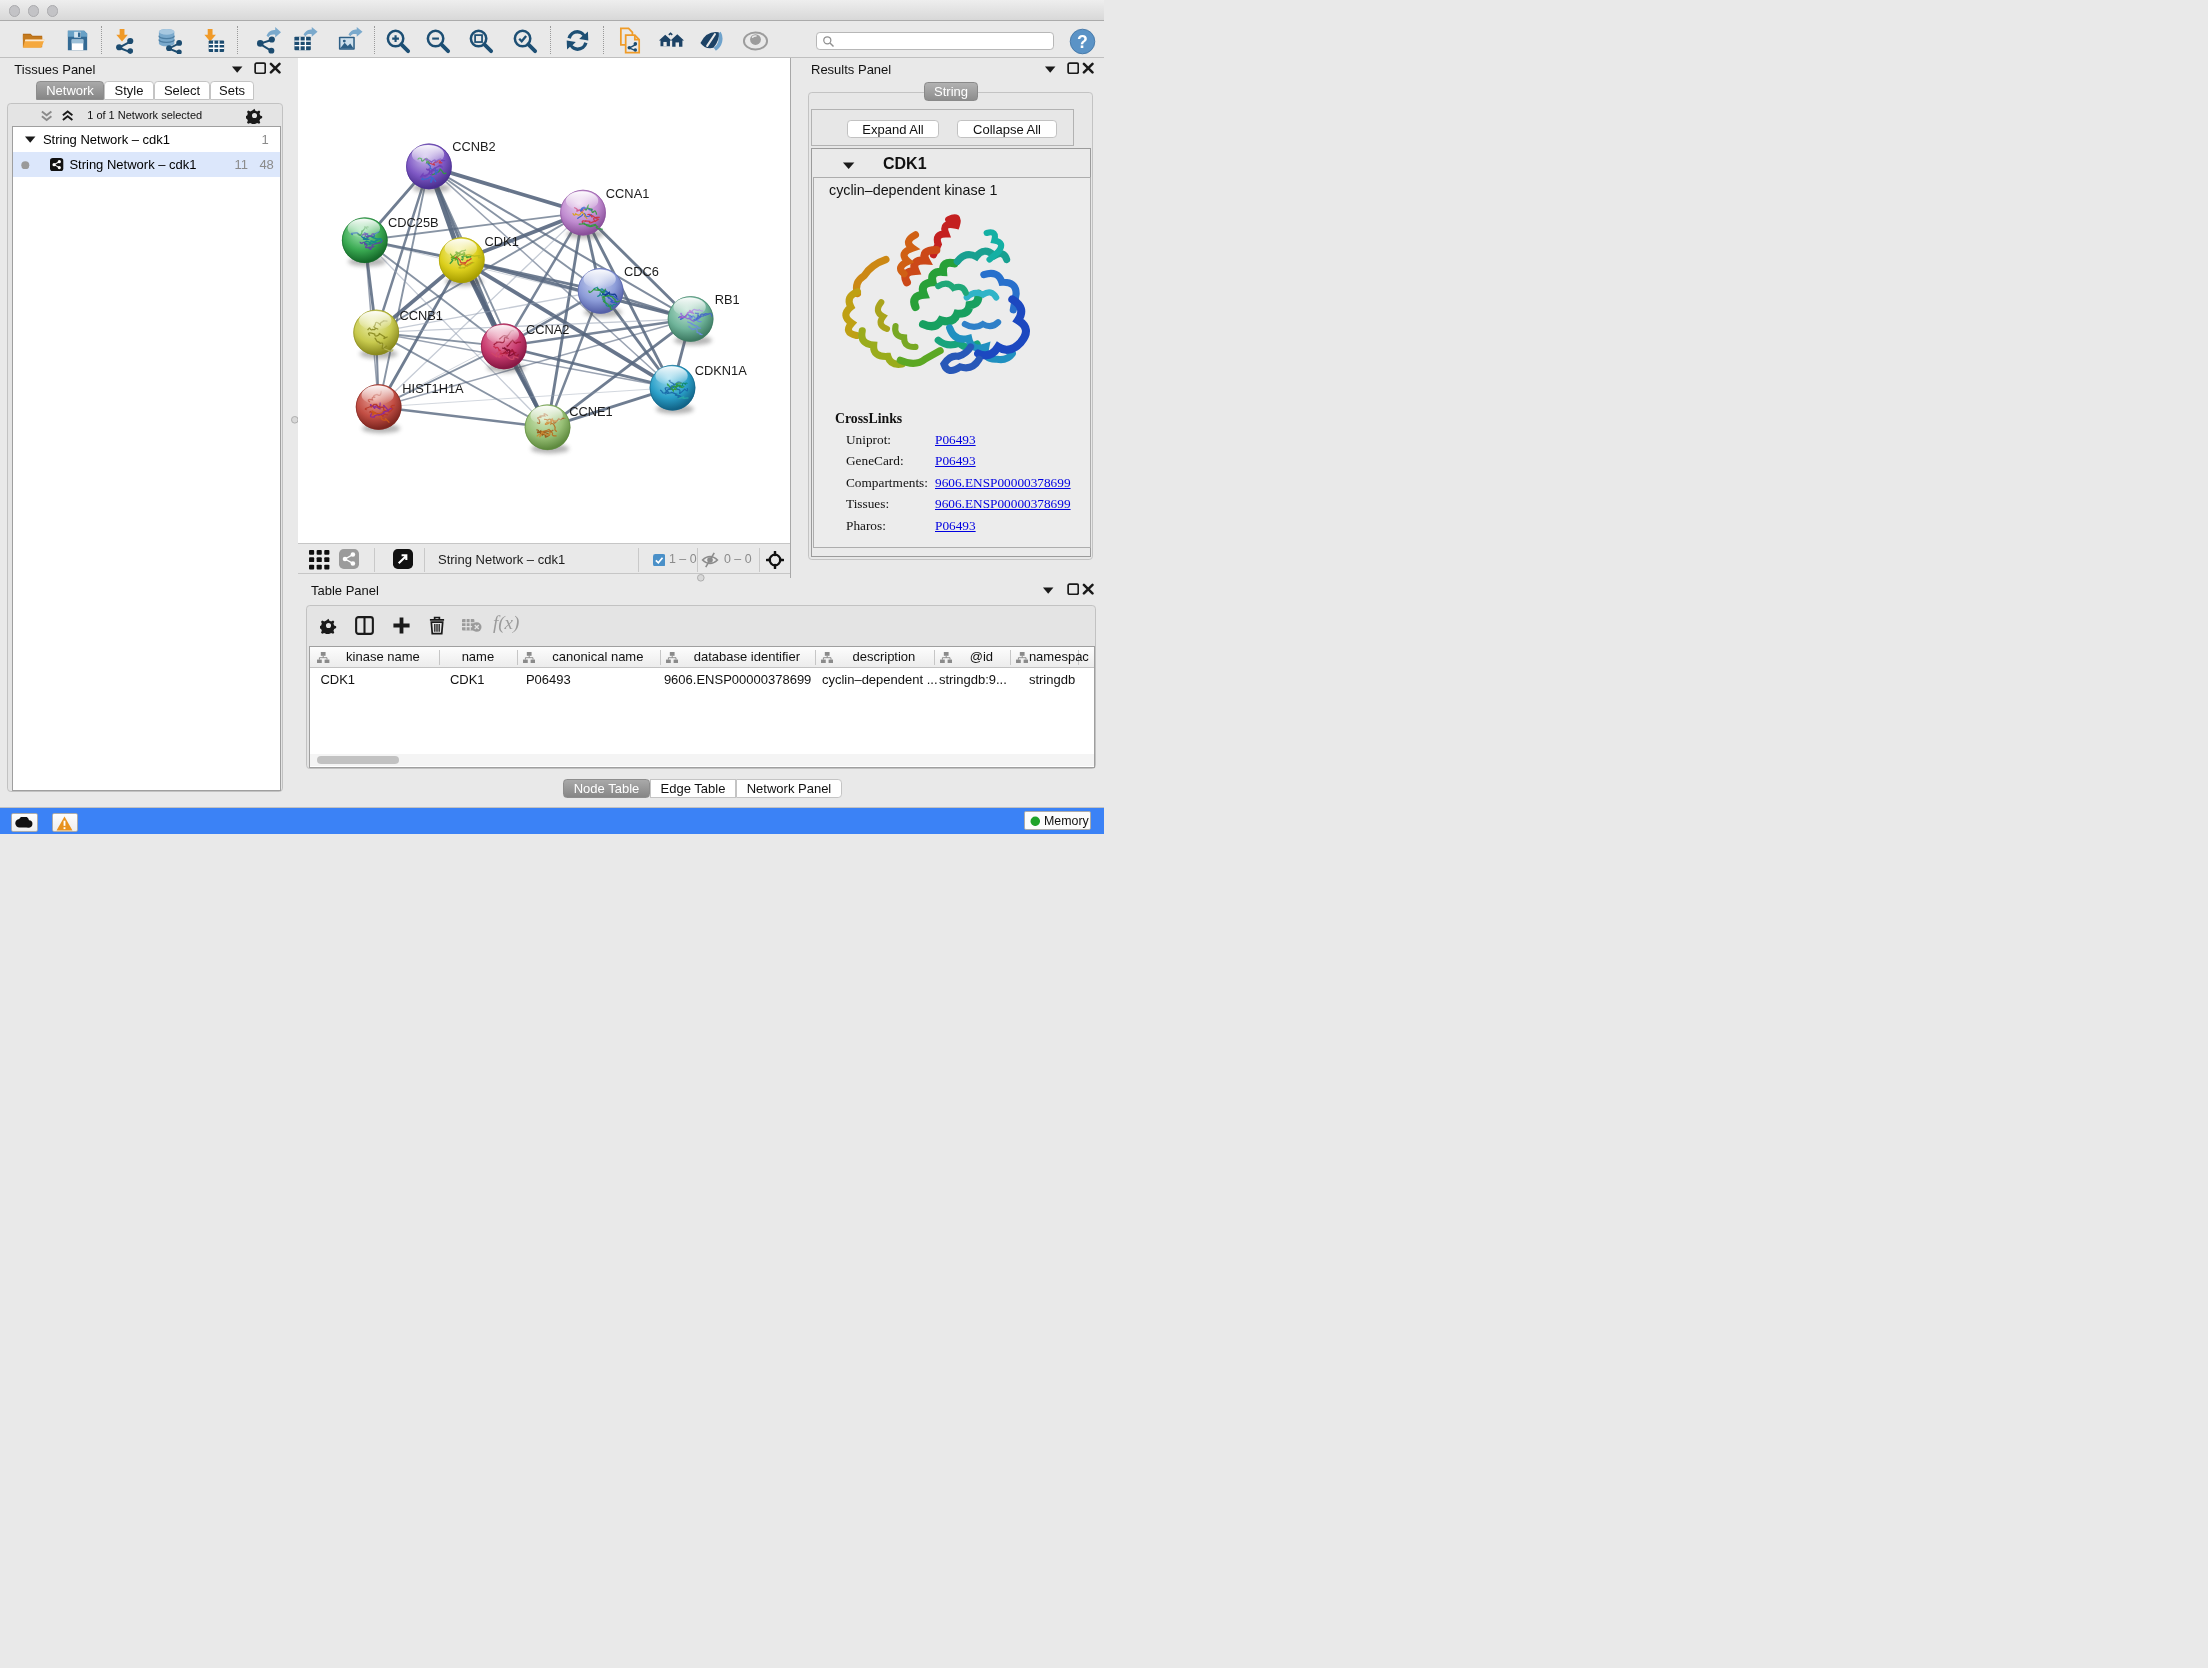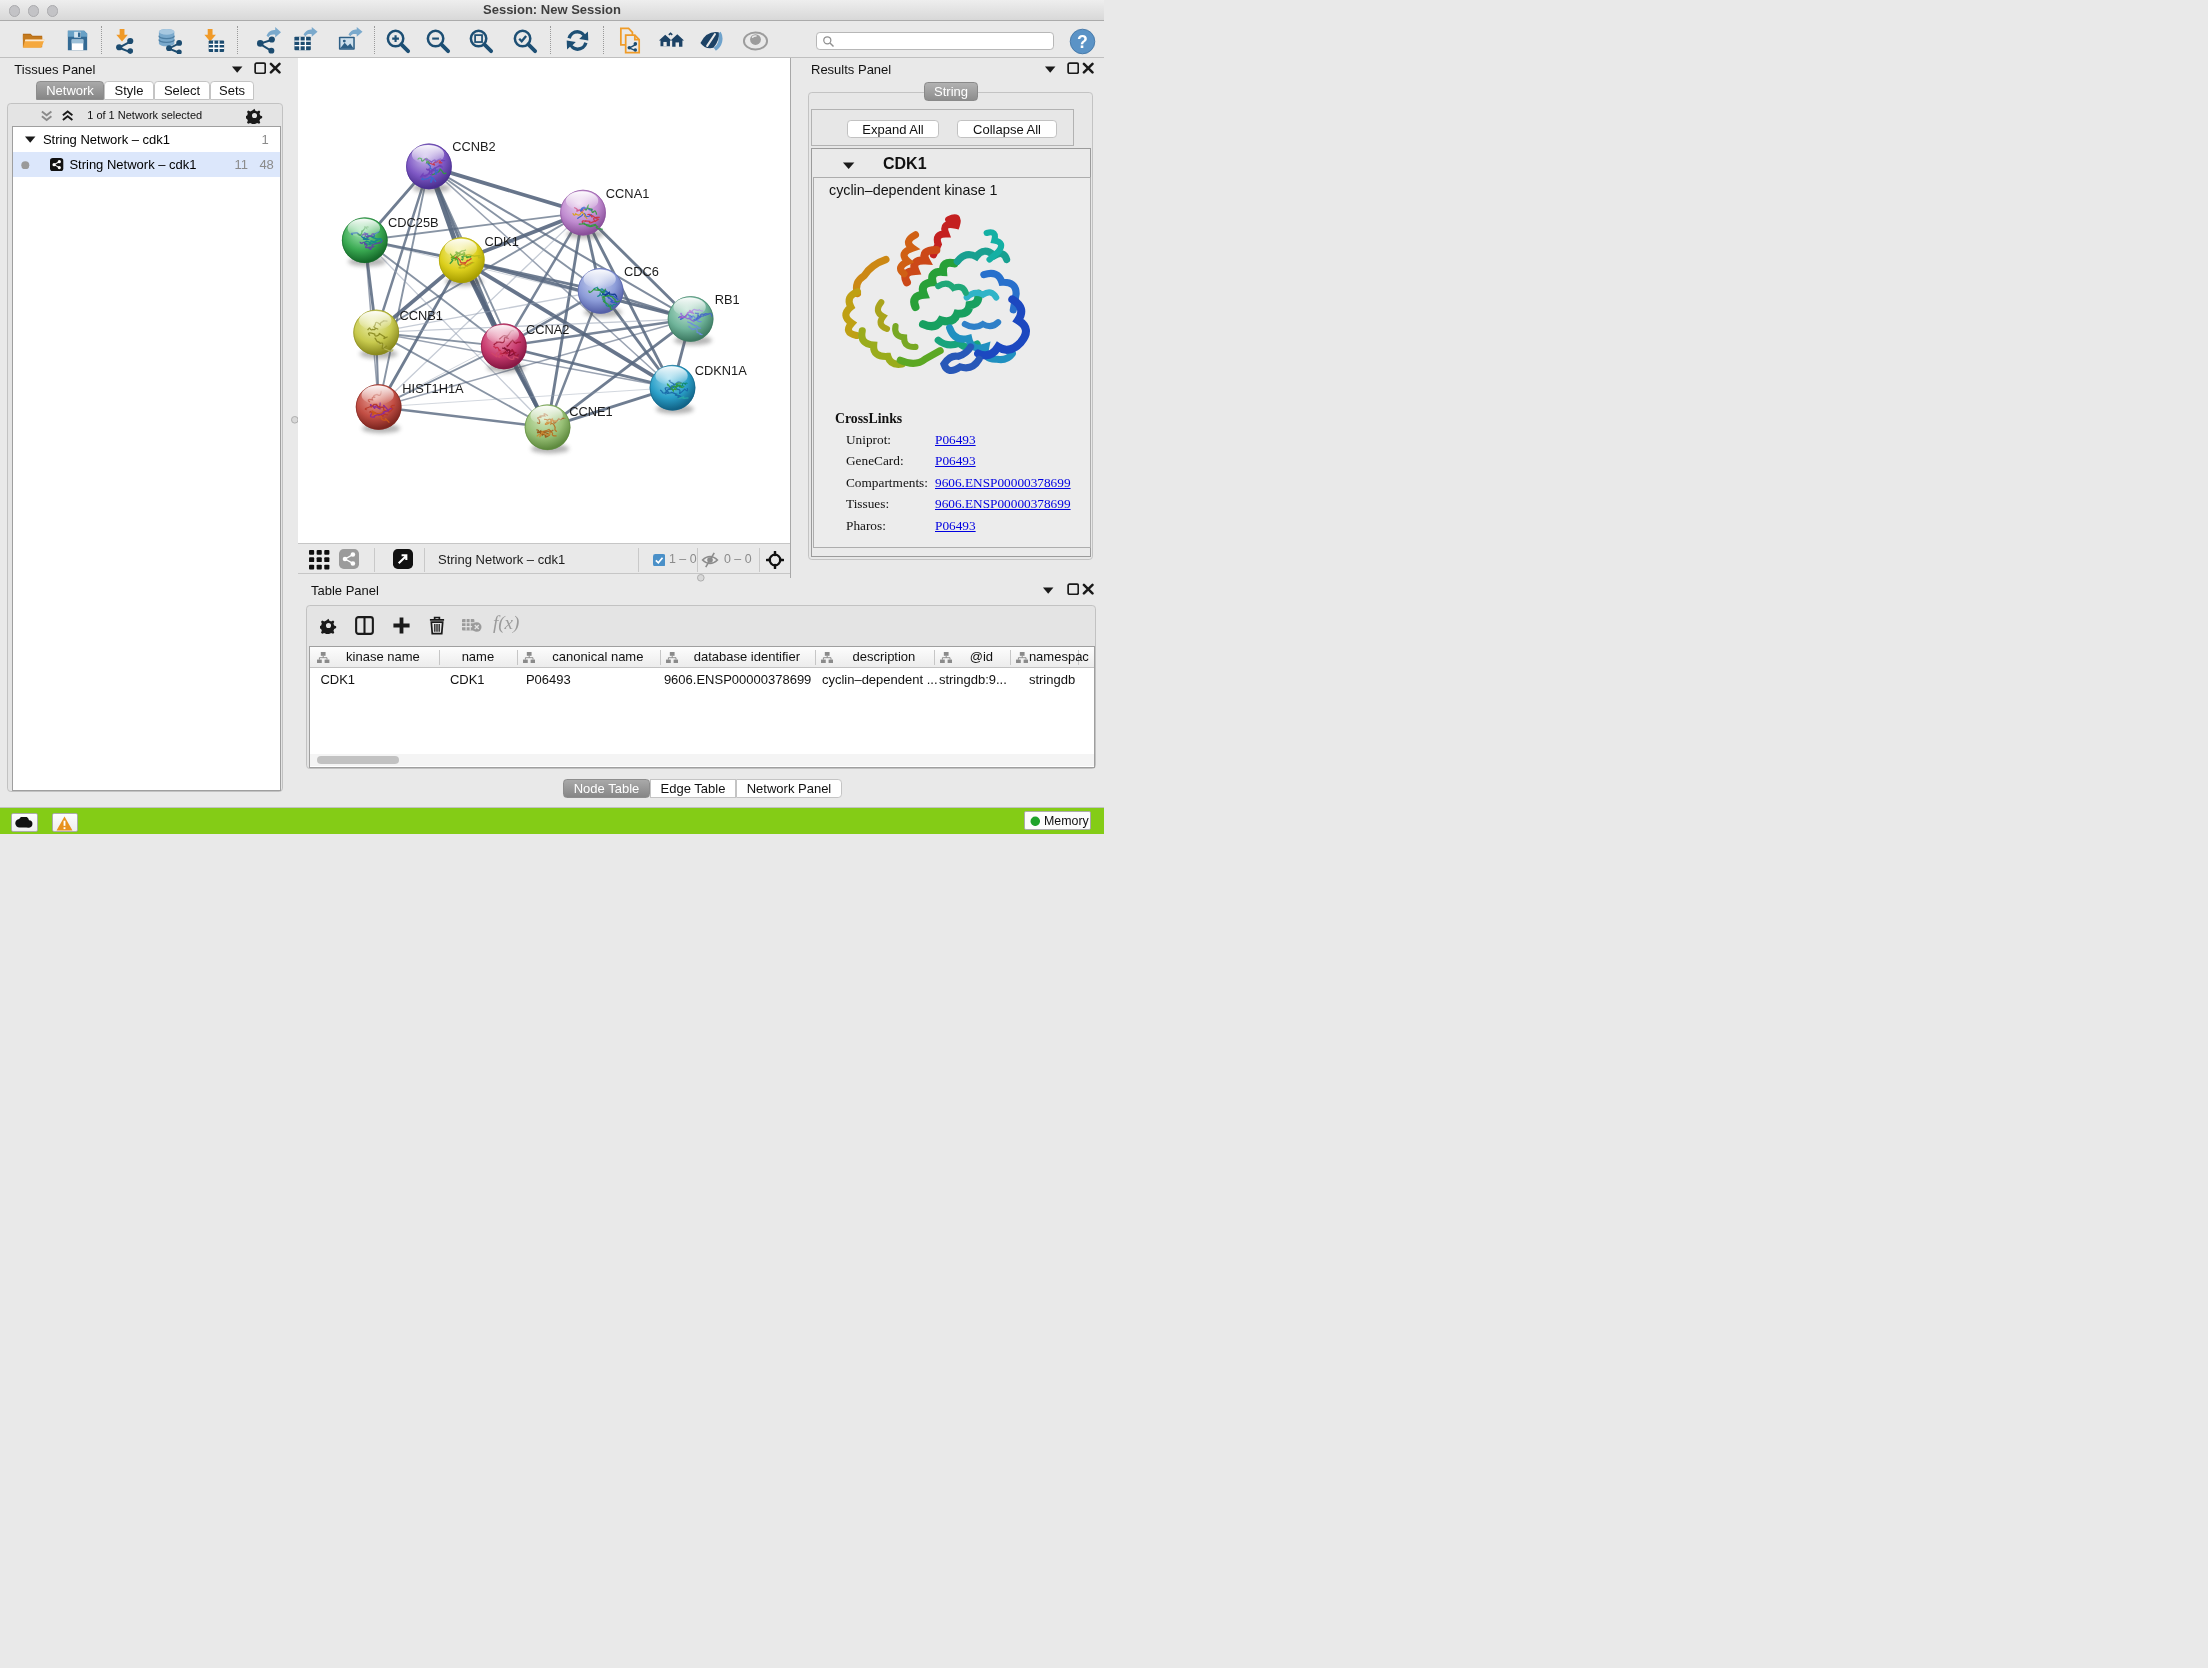"Session: New Session" div { html: <div>Session: New Session</div> -> none }
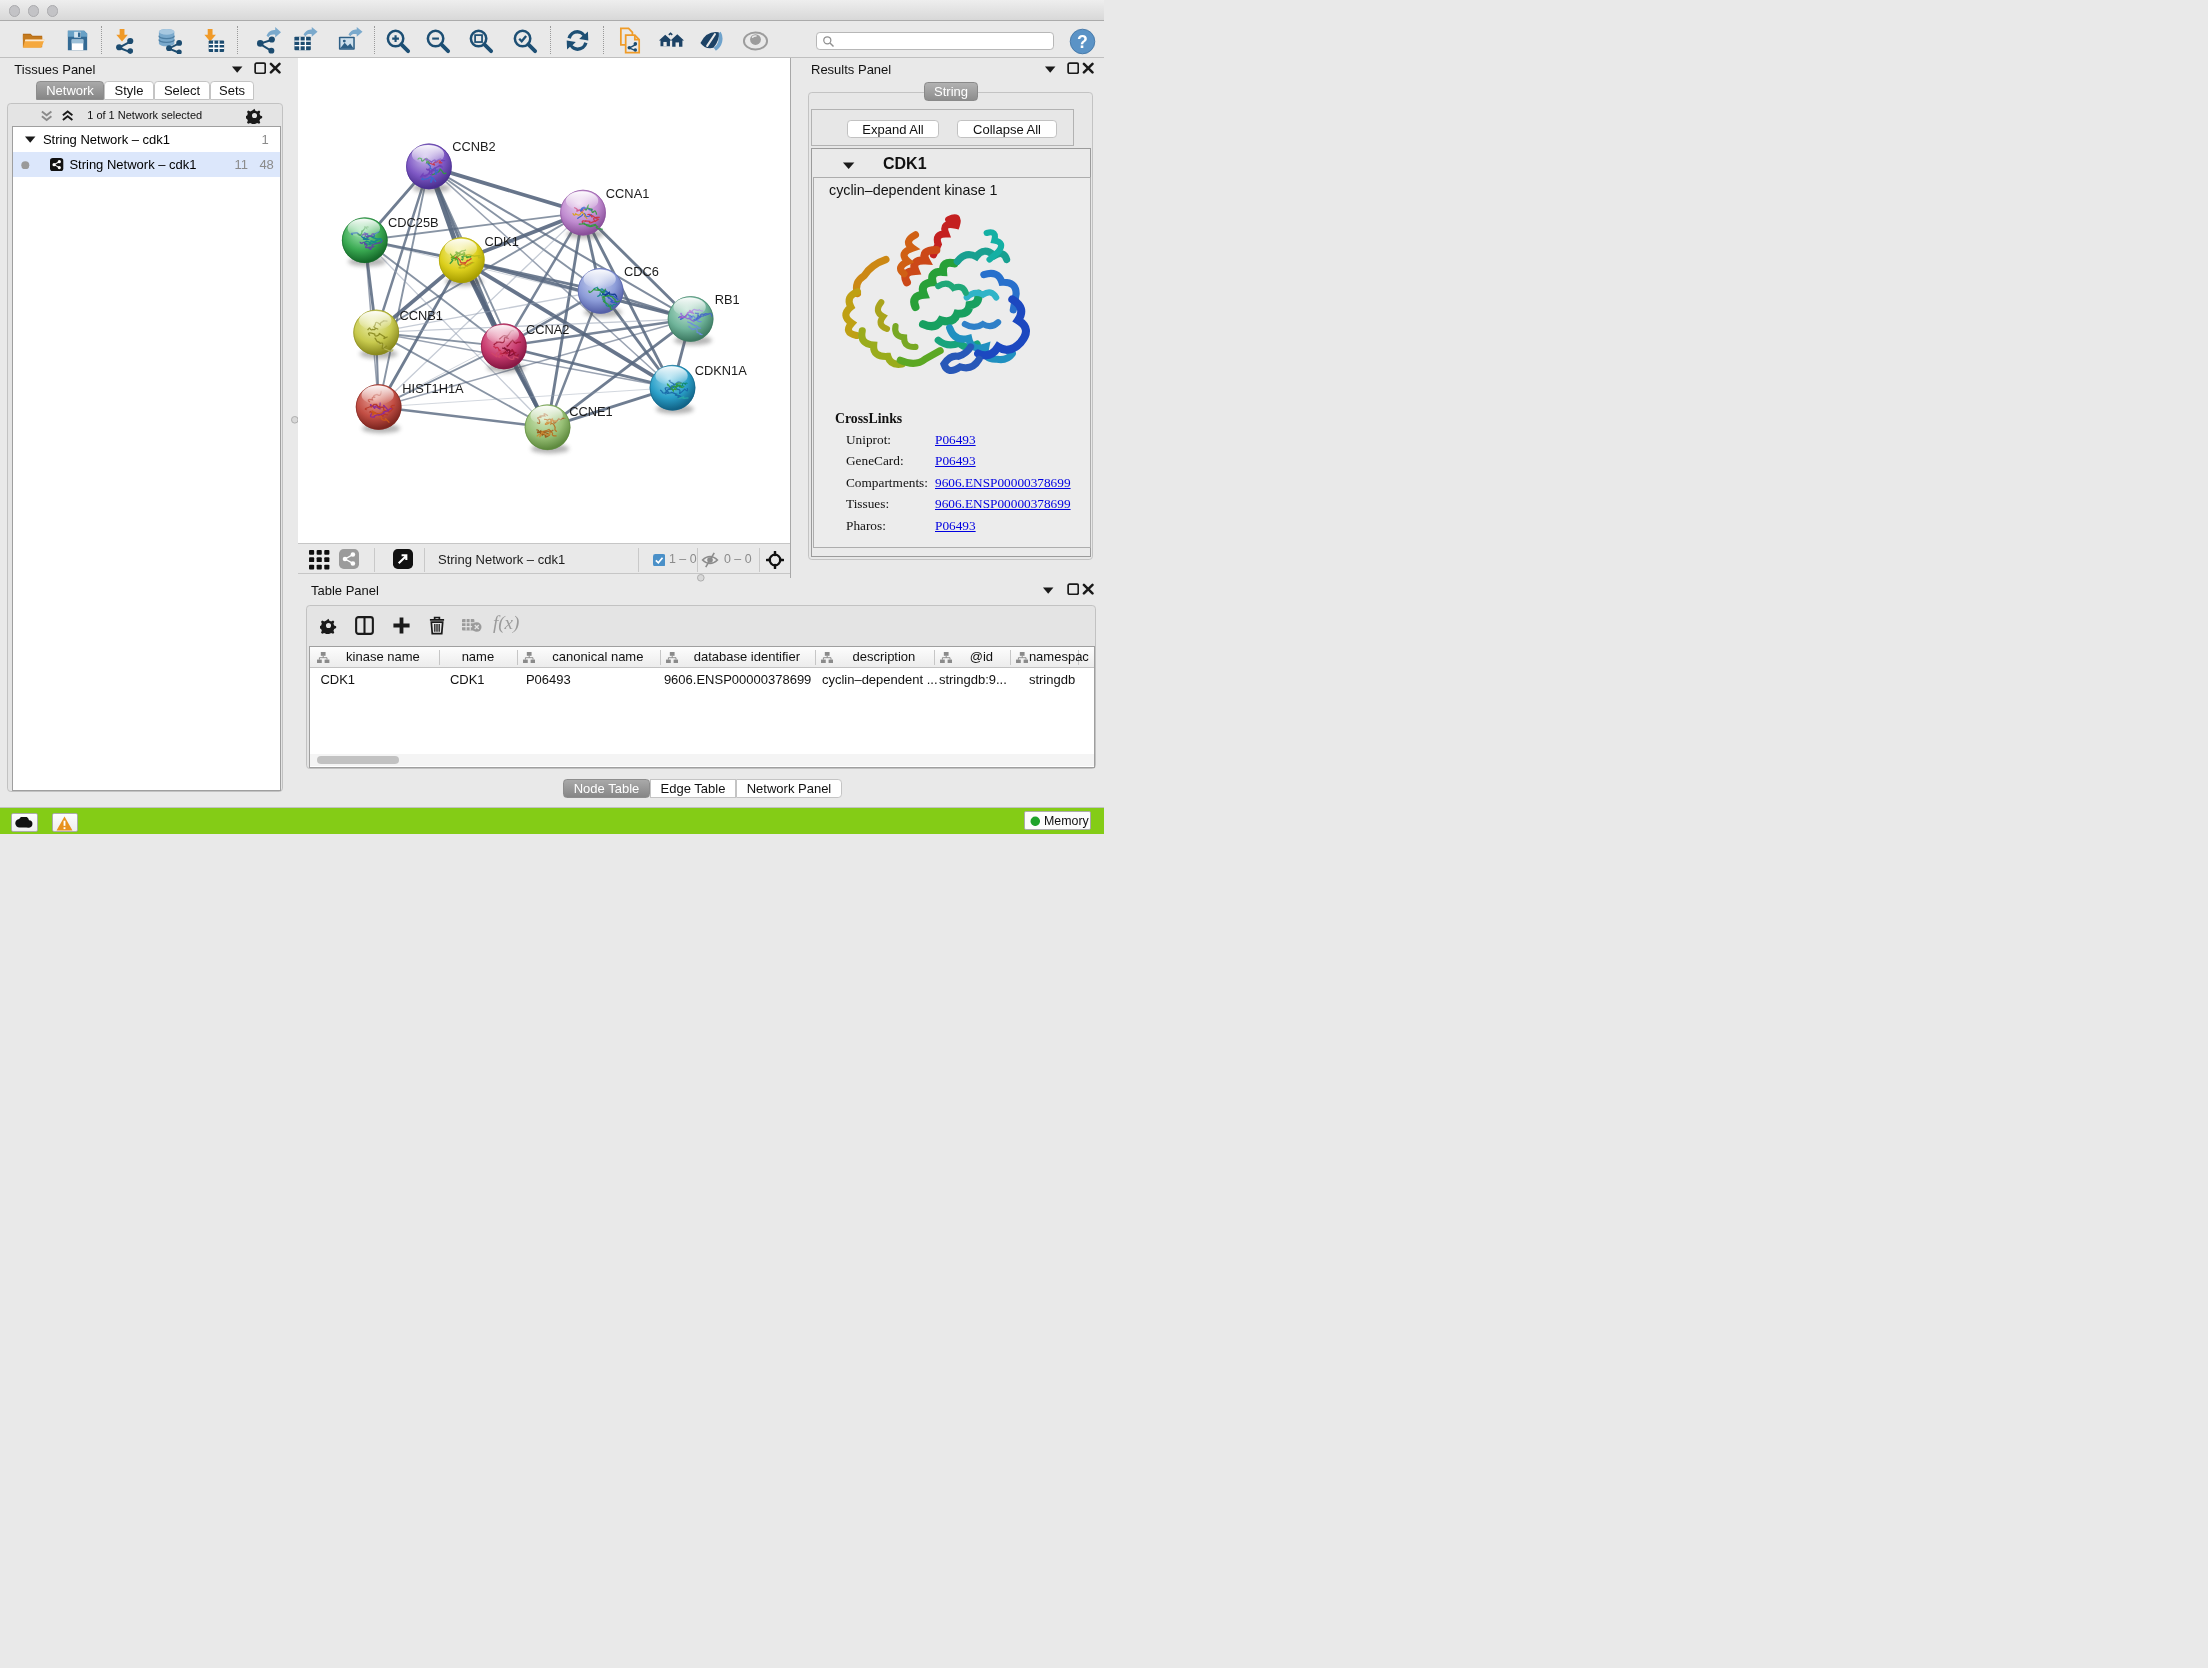"Memory" #statusbar { background: #84cc16 -> #3b82f6 }
